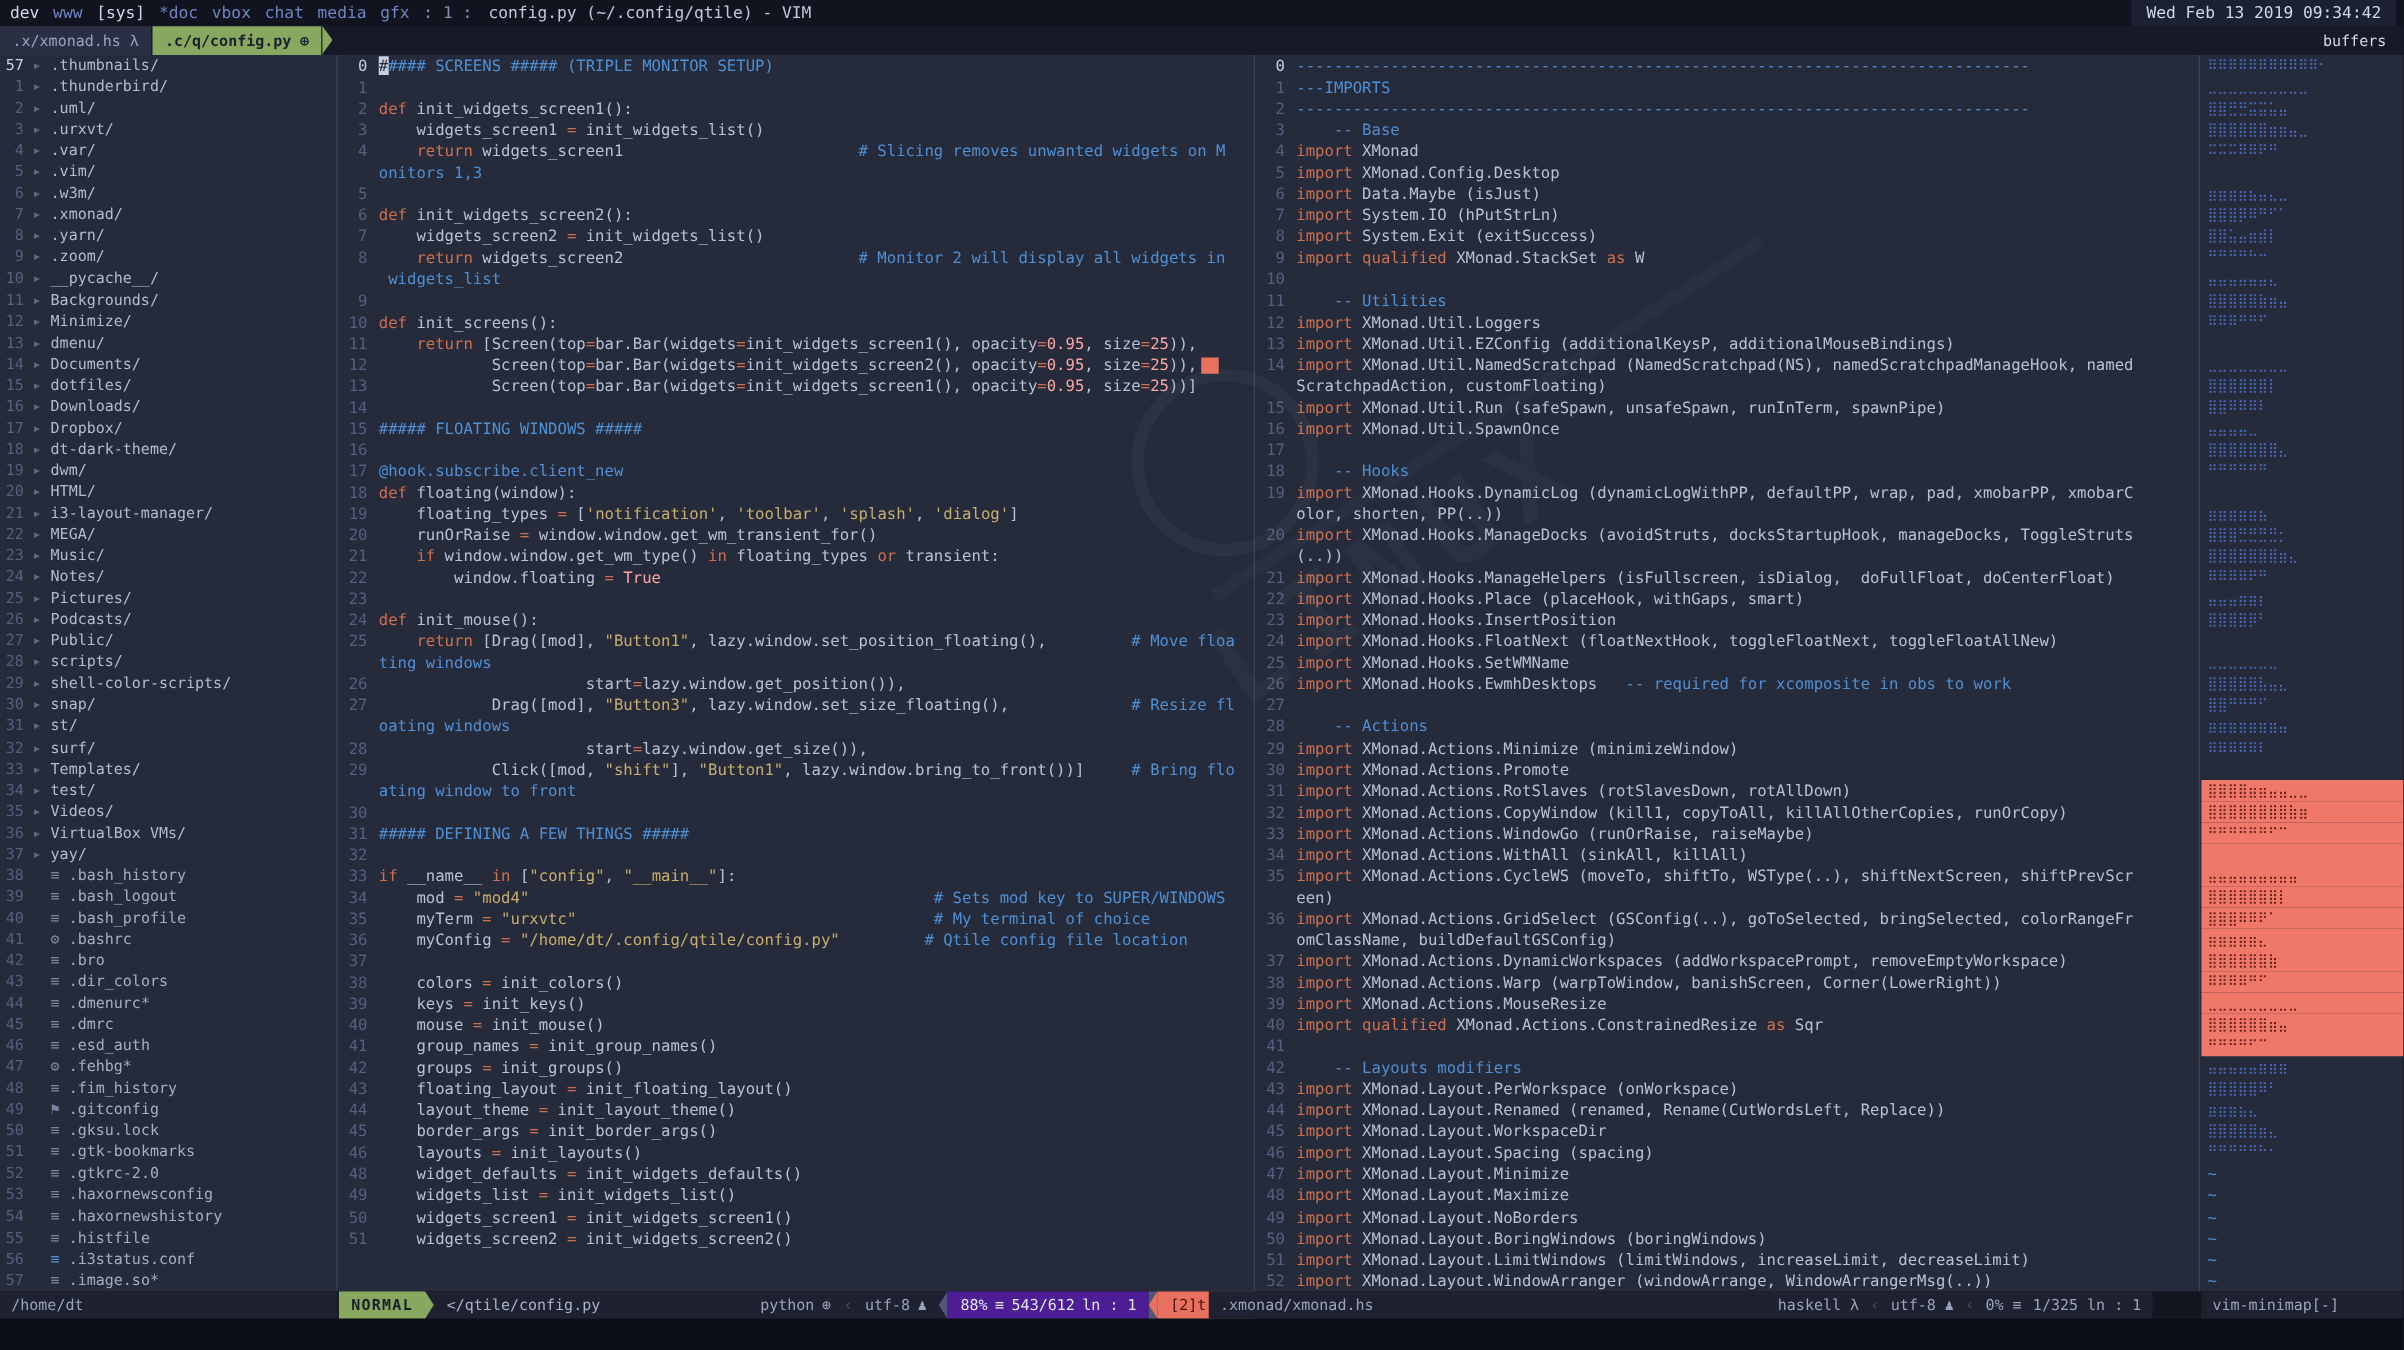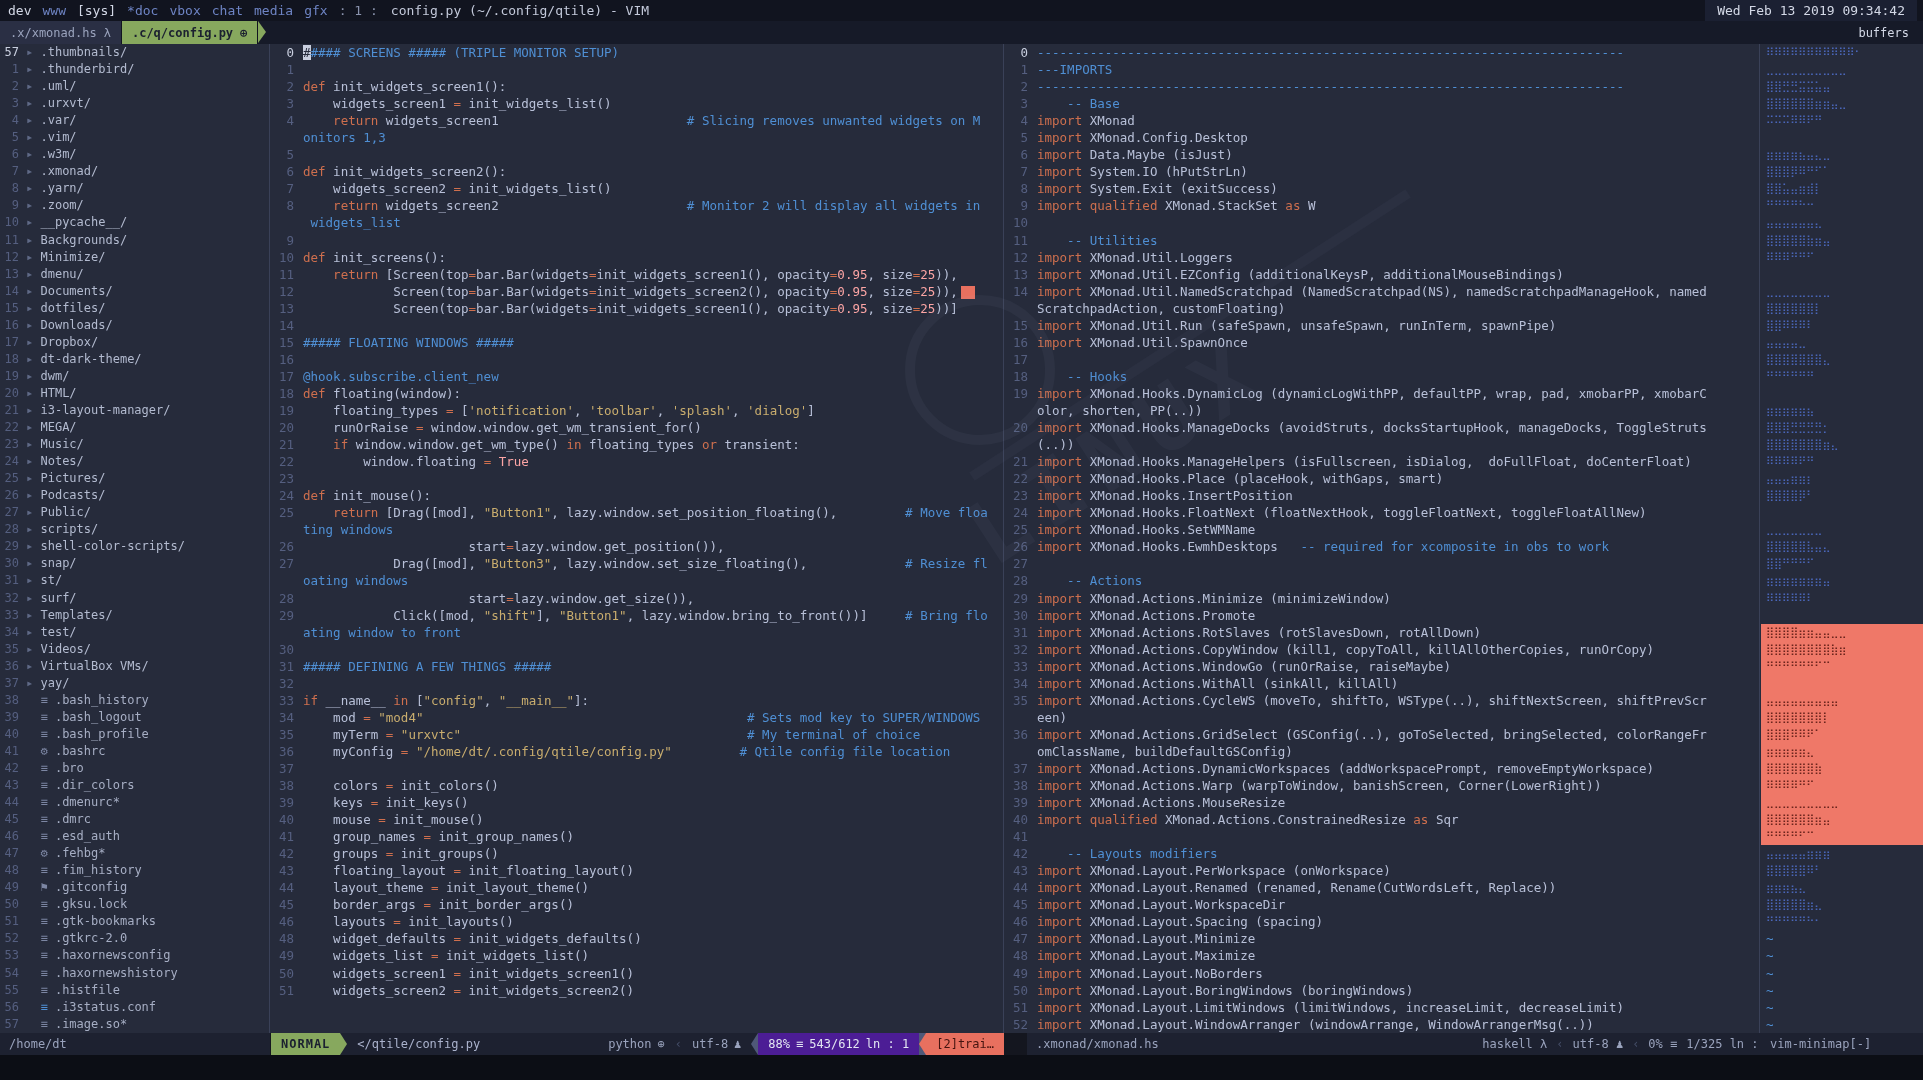".xmonad/xmonad.hs" .sl-right { left: 1027px -> 967px }
